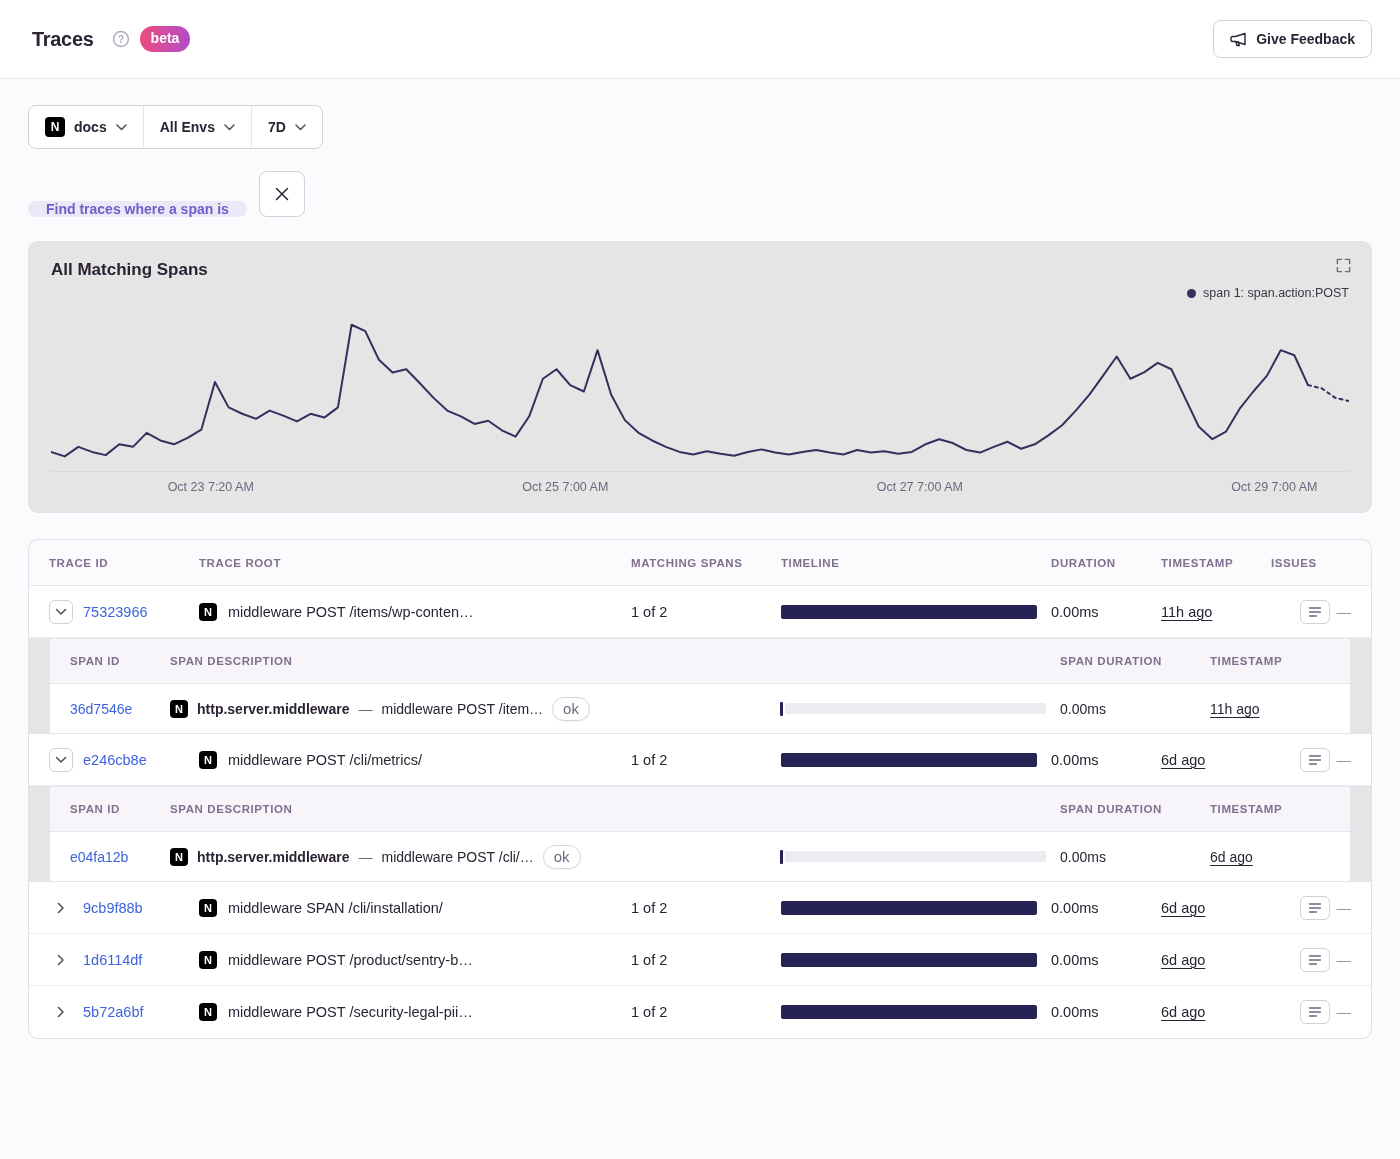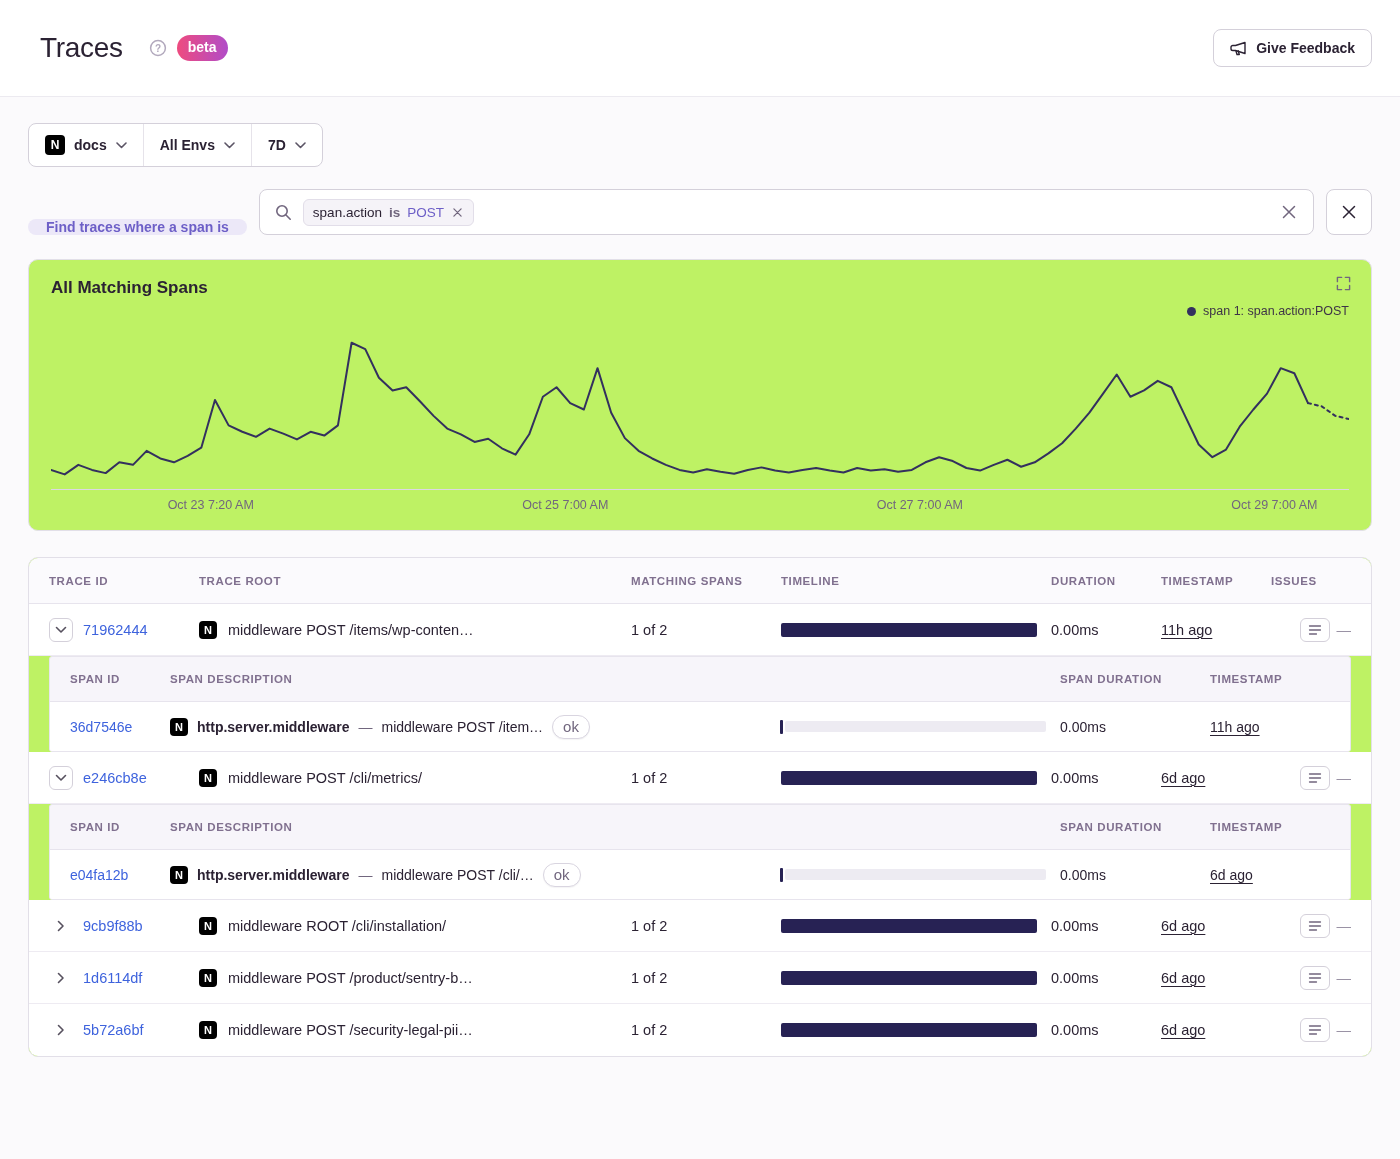"Traces" .page-title { font-size: 28px -> 20px; font-weight: 400 -> 700; margin: 12px -> 4px }
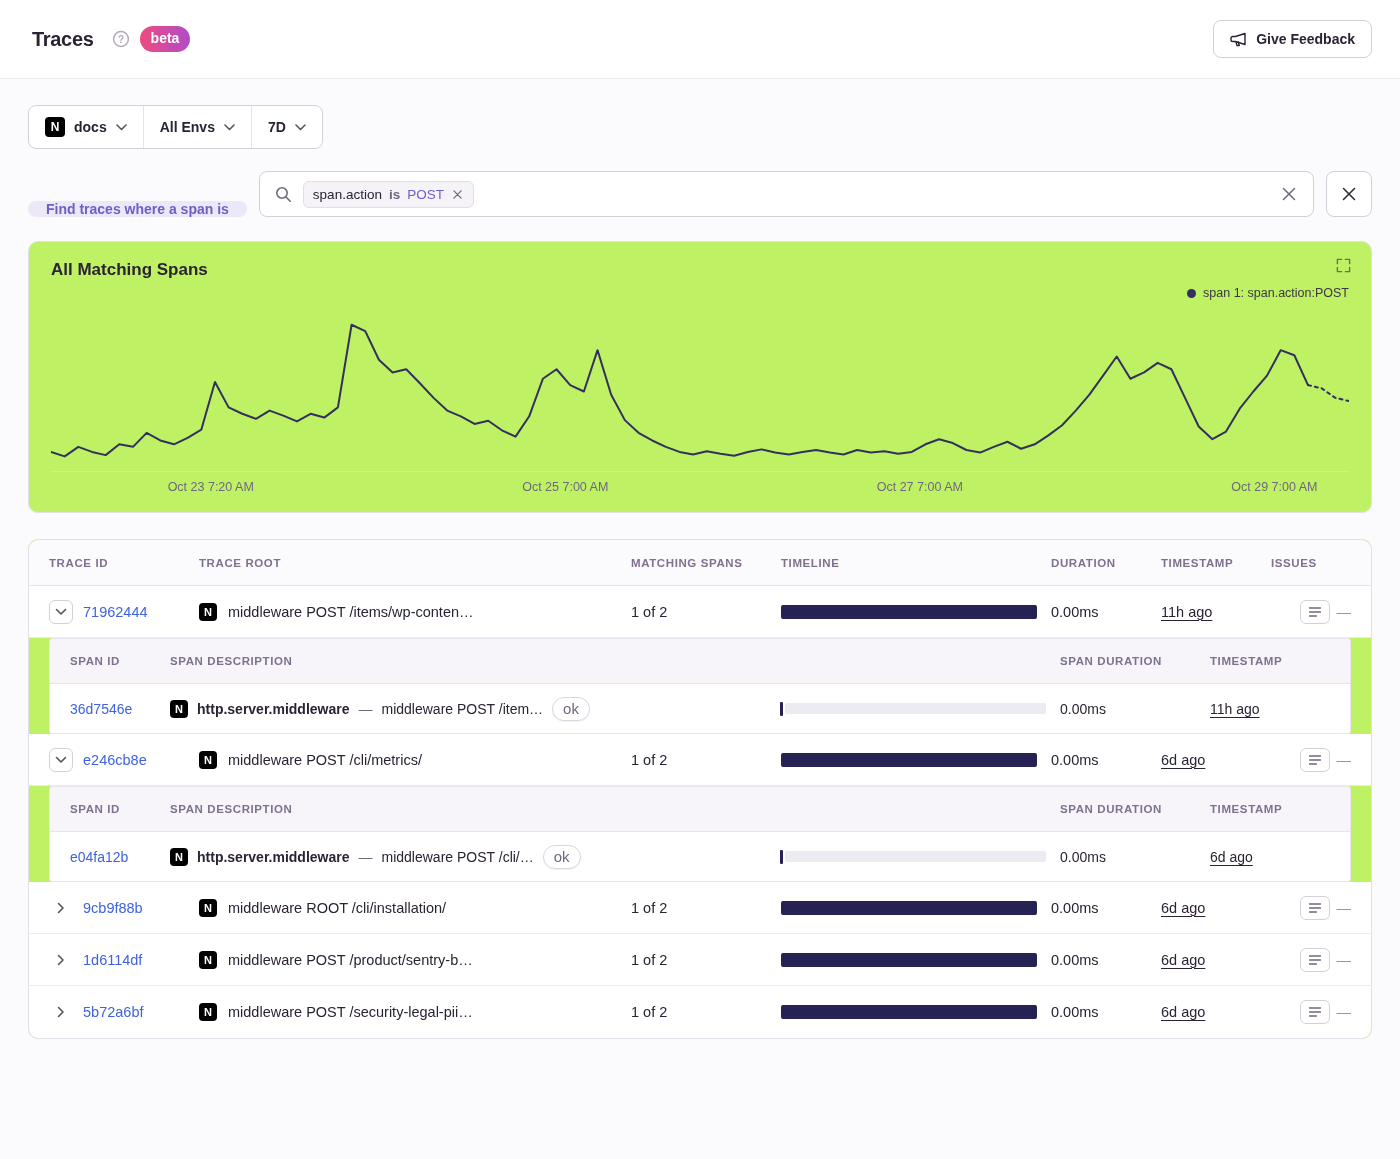"span.action" div.search-box { html: <div> <span> <svg> <circle></circle> <path></path> </svg> </span> <span> <span>span.action</span> <span>is</span> <span>POST</span> <button> <svg> <path></path> </svg> </button> </span> <button> <svg> <path></path> </svg> </button> </div> -> none }
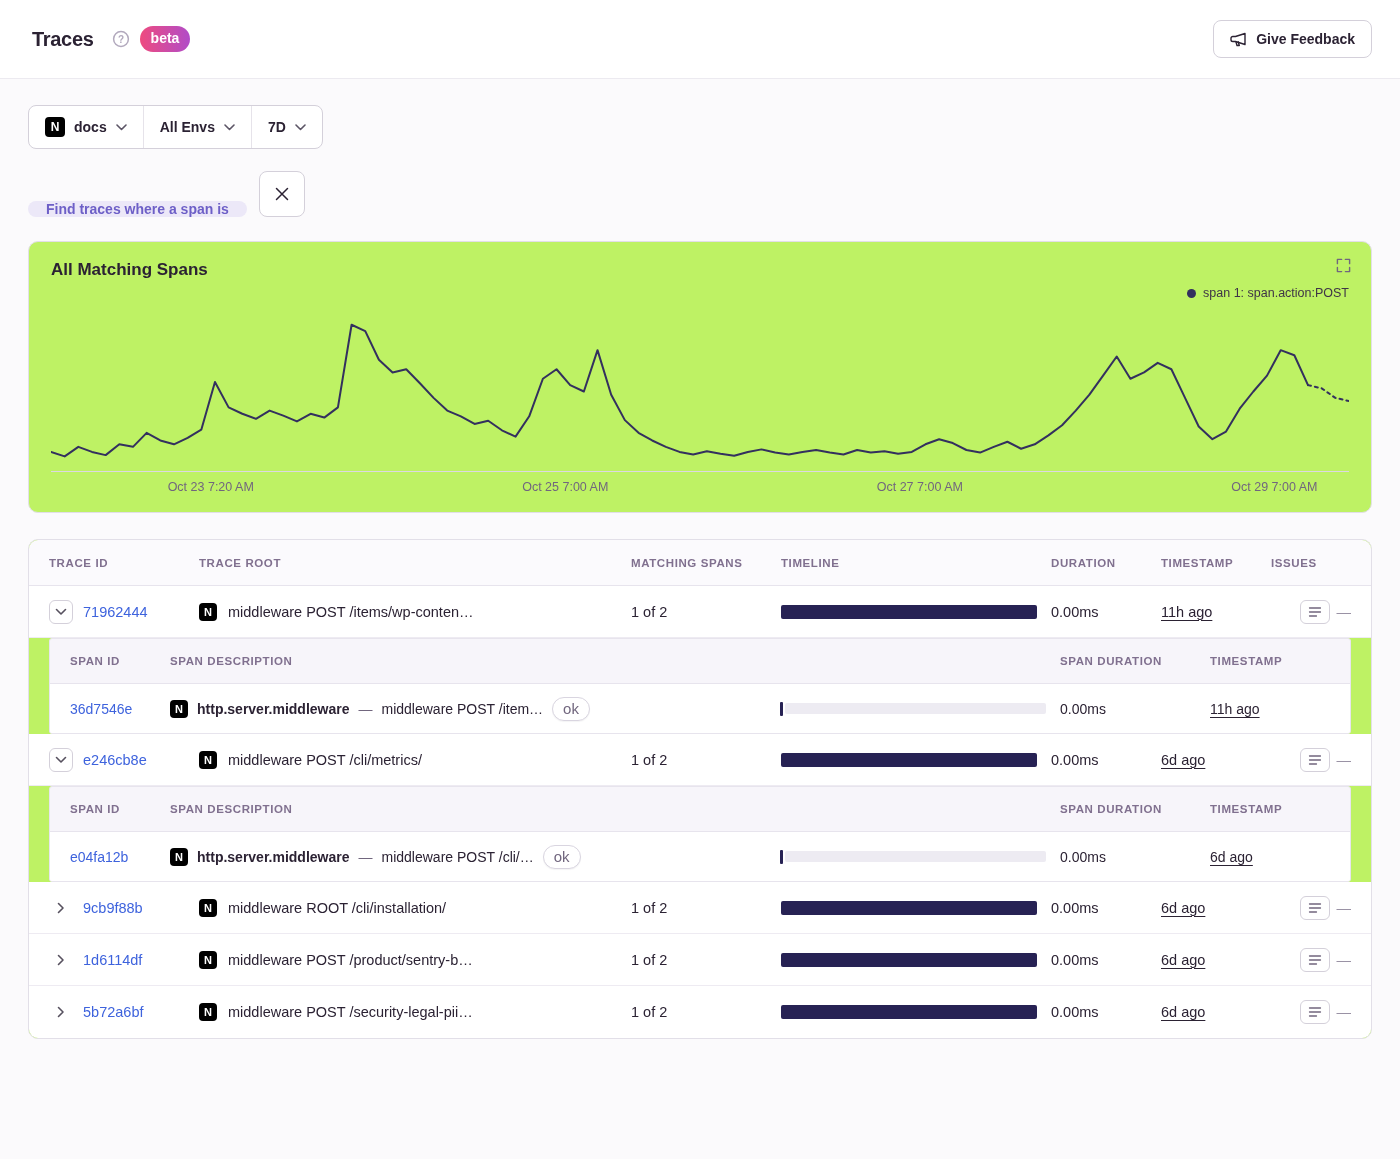"All Matching Spans" .panel { background: #bef264 -> #e5e5e5 }
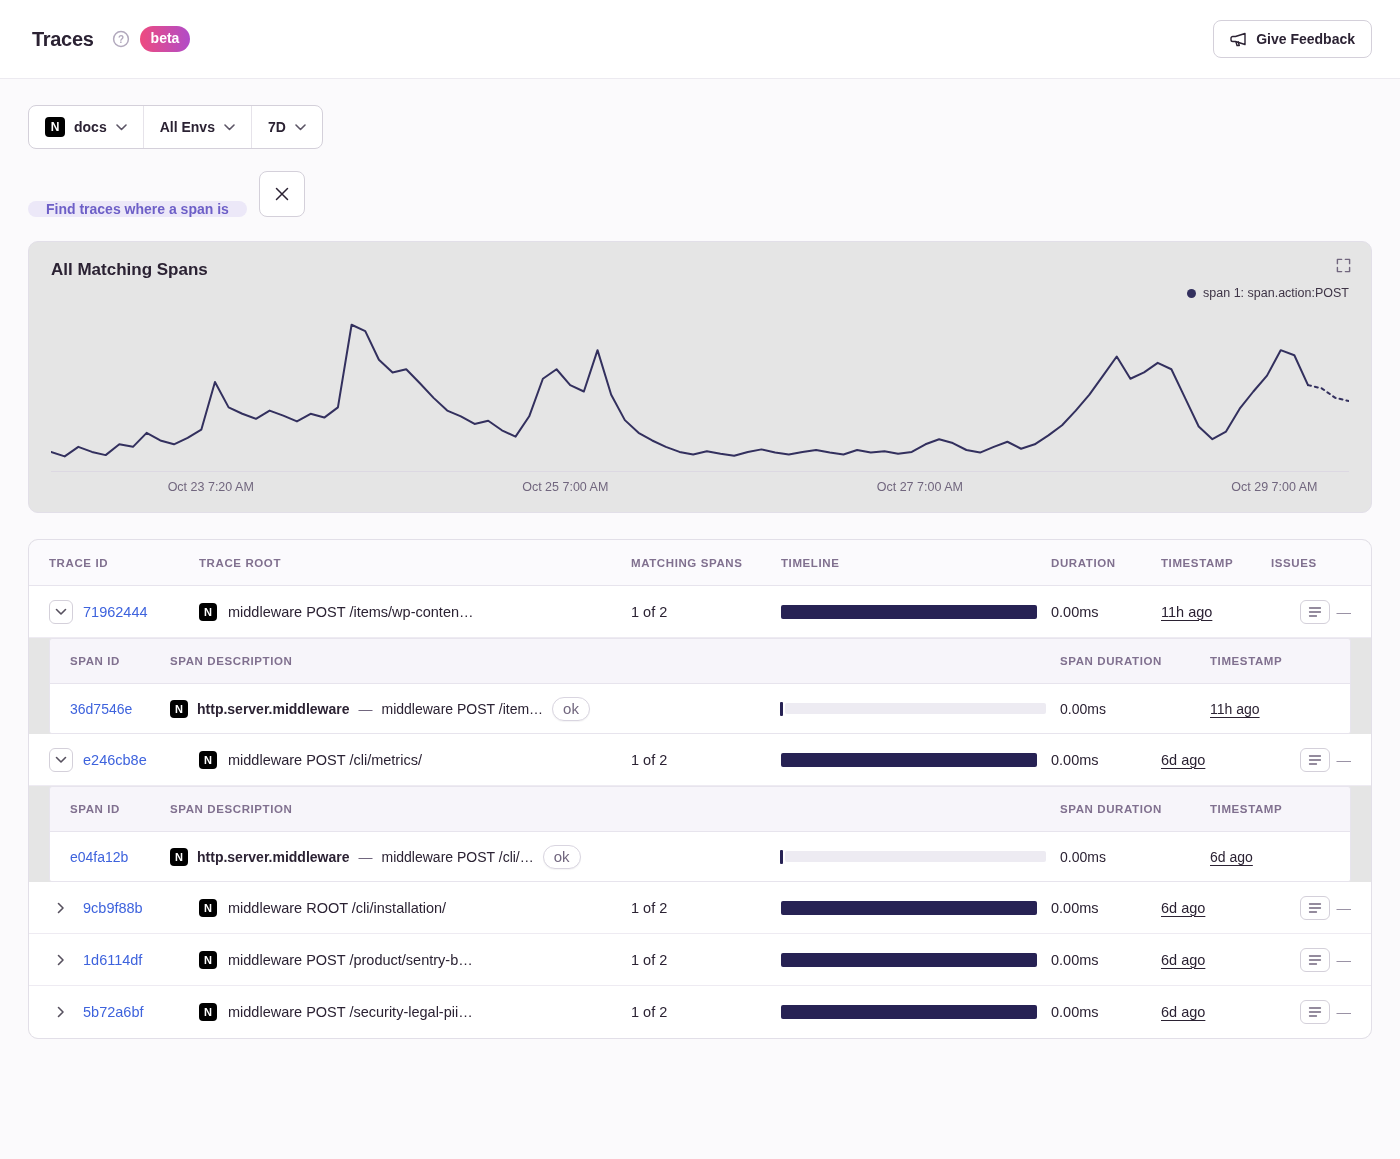"71962444" a.trace-link { text: 71962444 -> 75323966 }
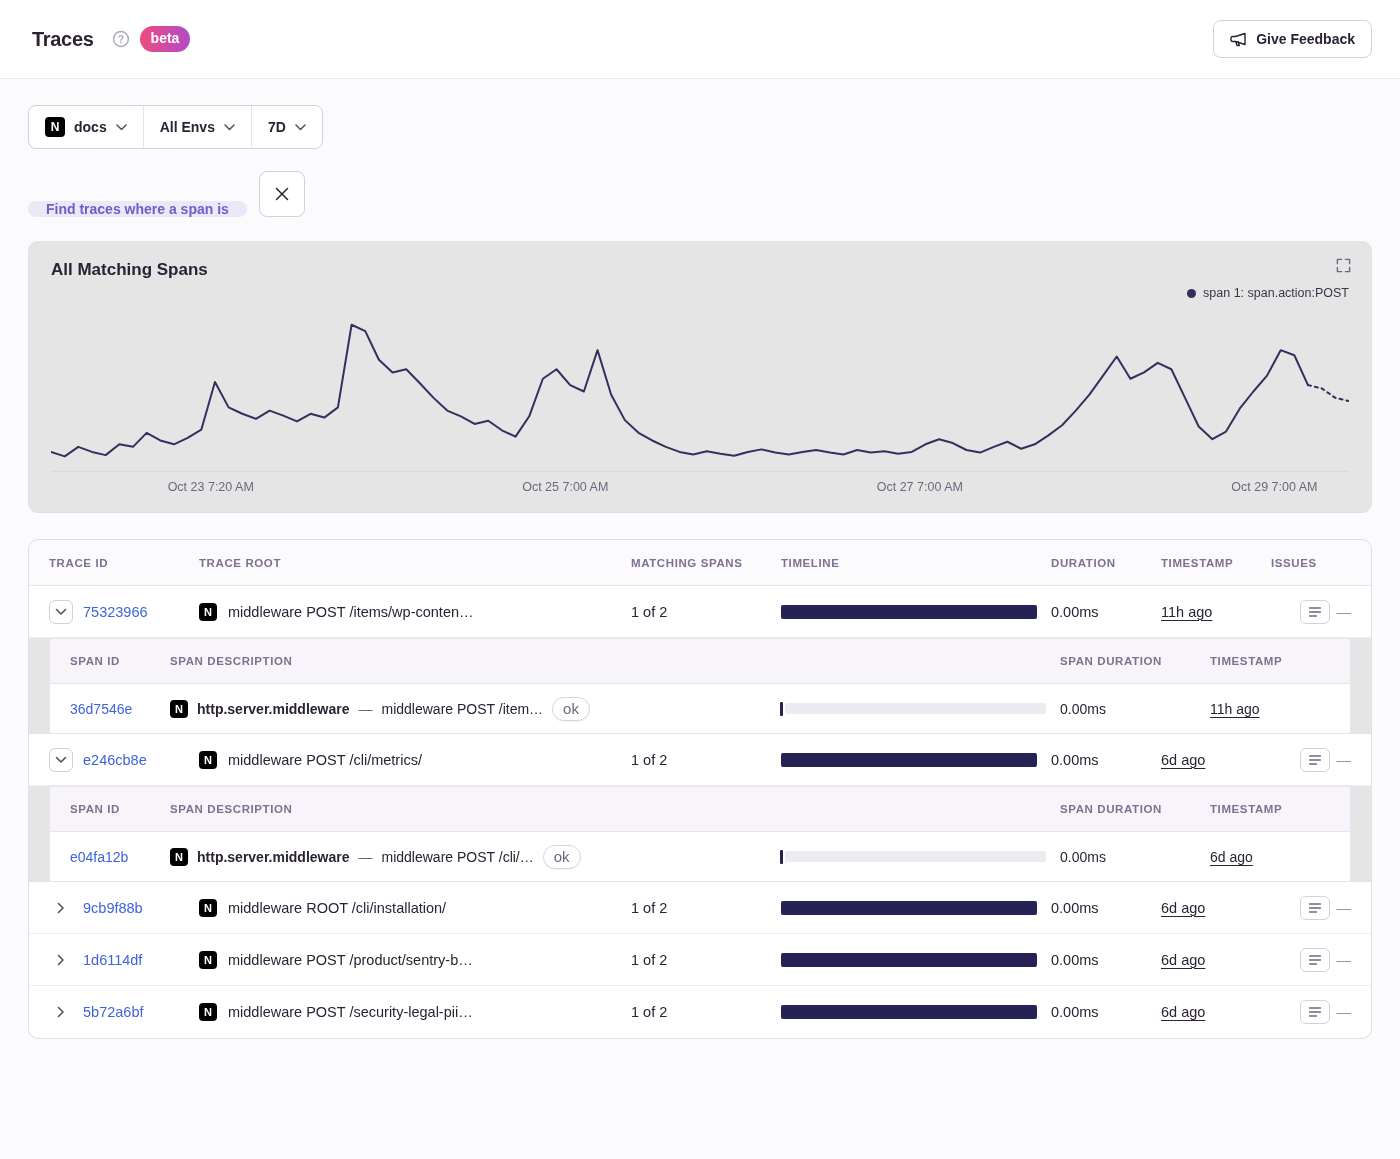"middleware ROOT /cli/installation/" span.root-text { text: ROOT -> SPAN }
